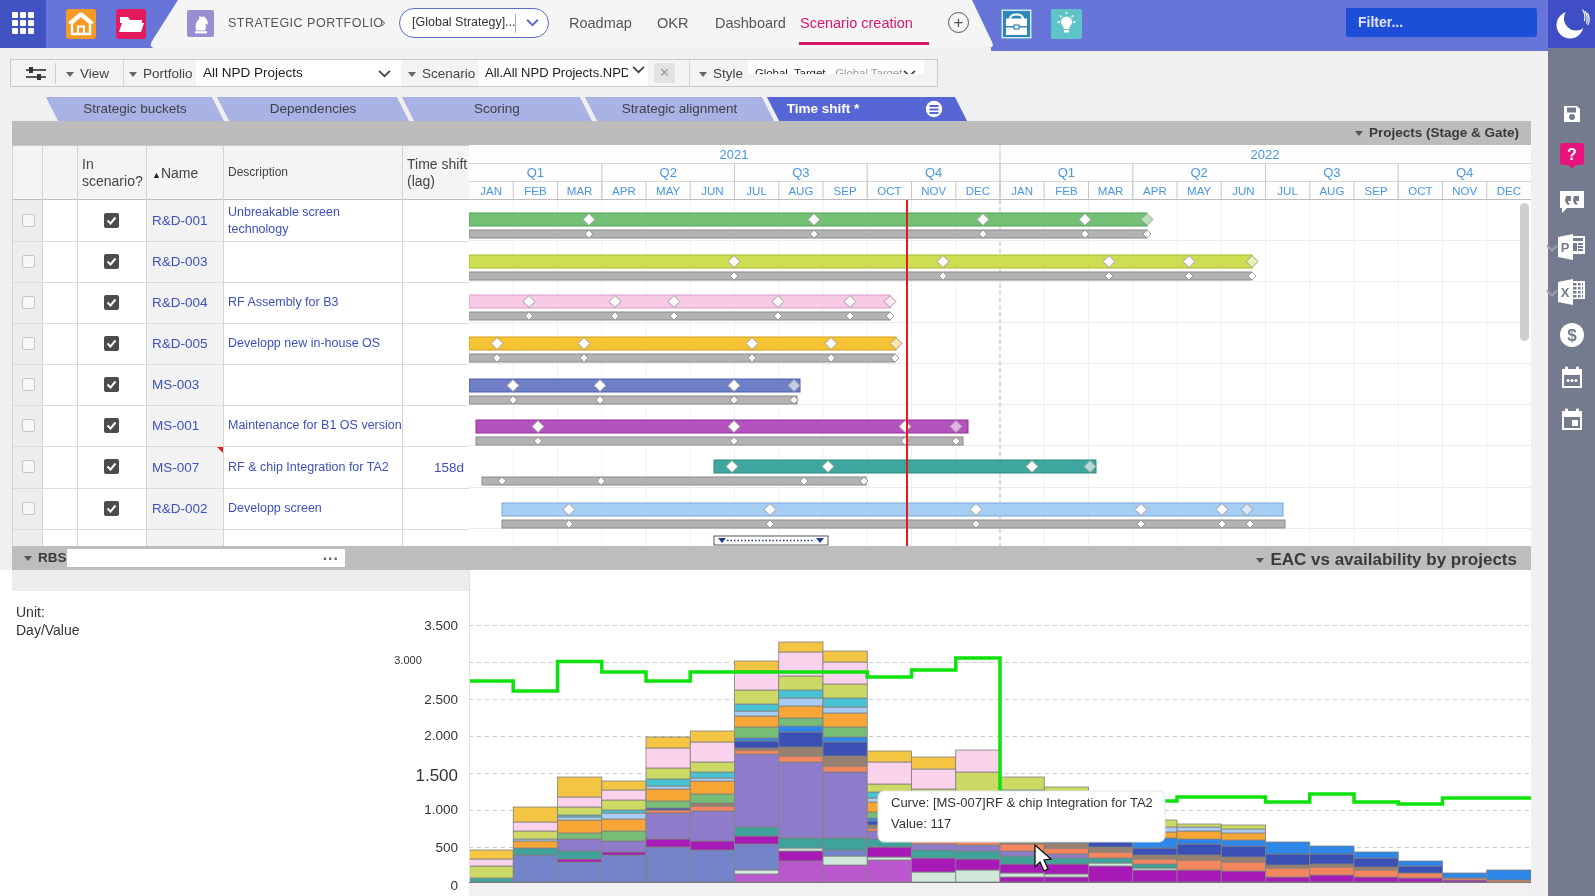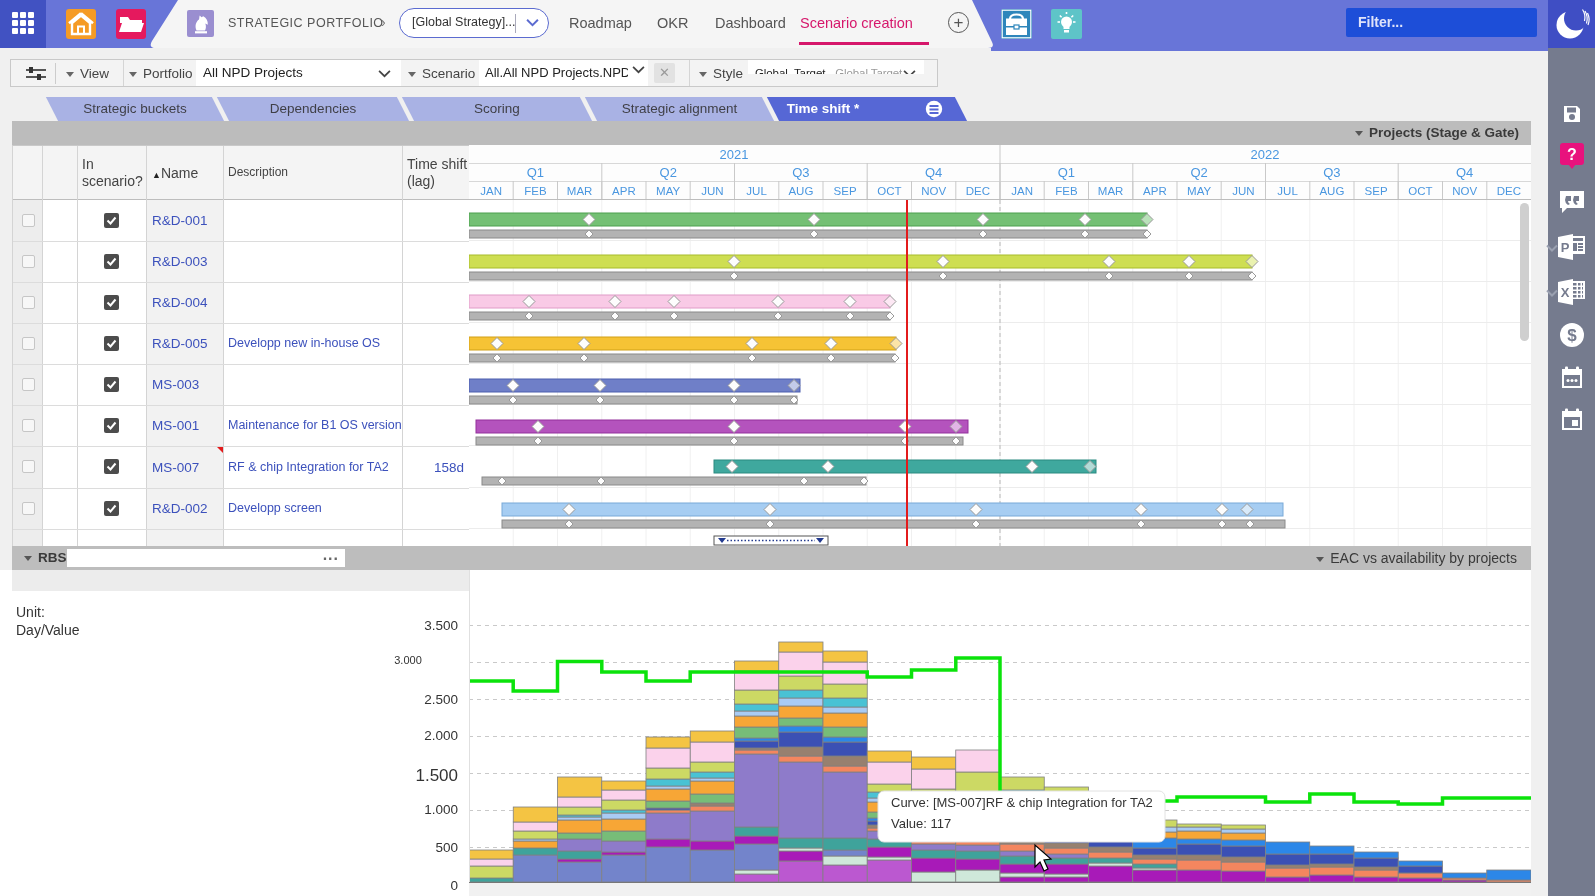"Unbreakable screen technology" div.abs { html: none -> <div>Unbreakable screen technology</div> }
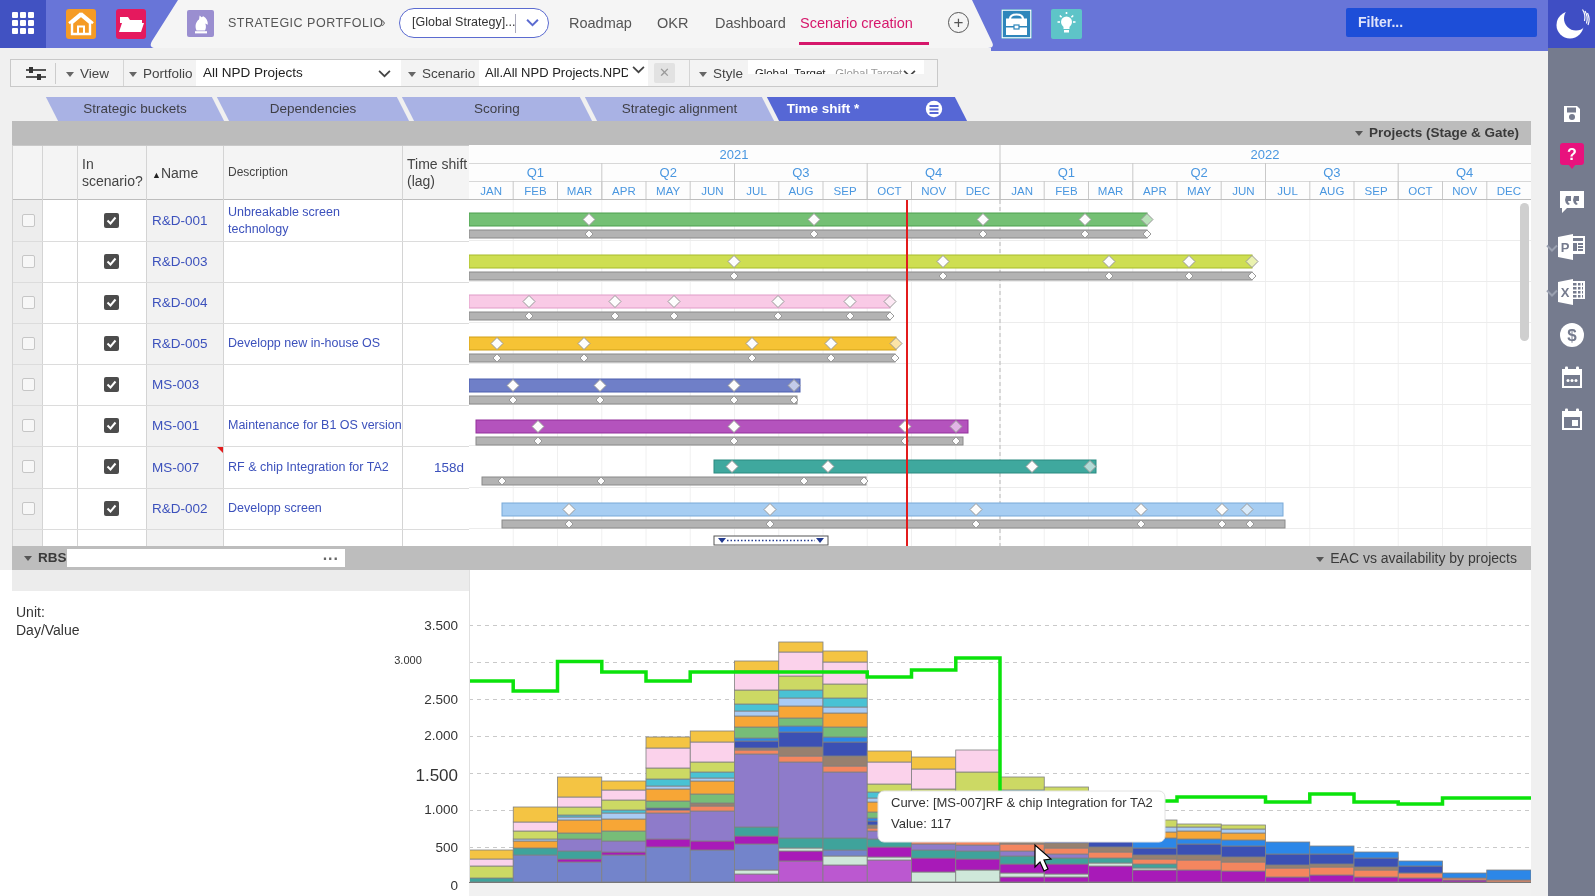"RF Assembly for B3" div.abs { html: none -> <div>RF Assembly for B3</div> }
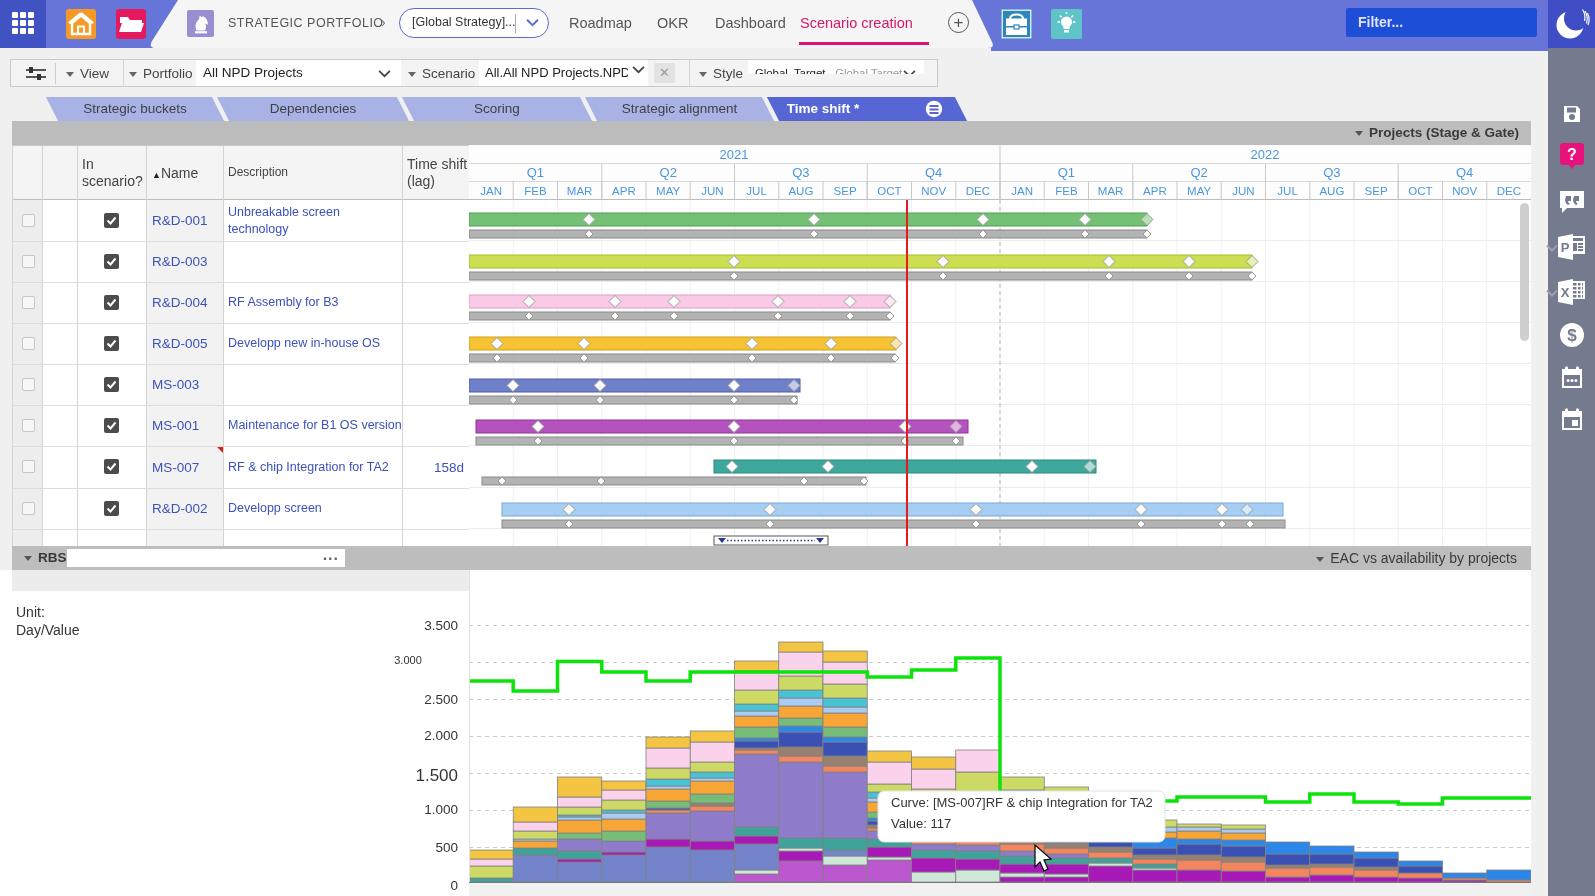"EAC vs availability by projects" div.abs { font-size: 14px -> 17px; font-weight: normal -> bold }
